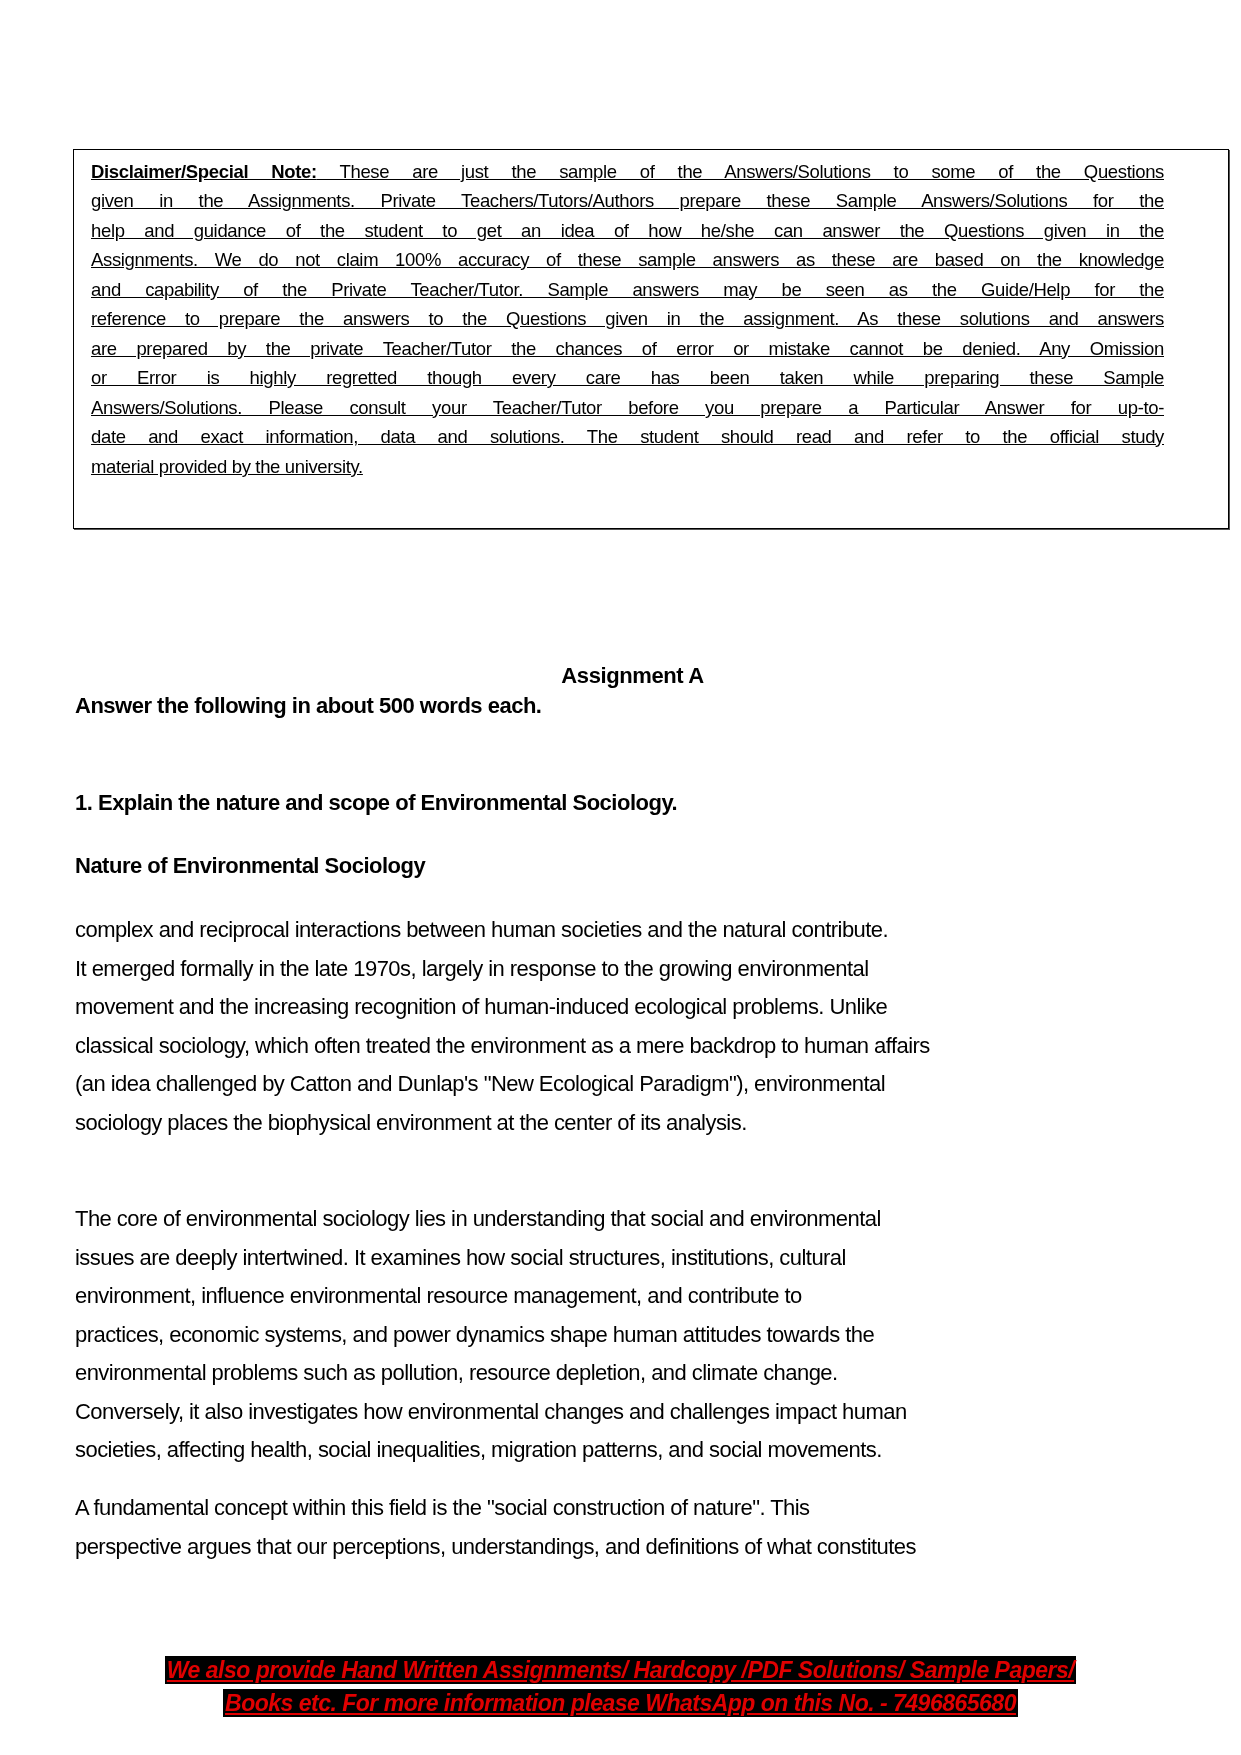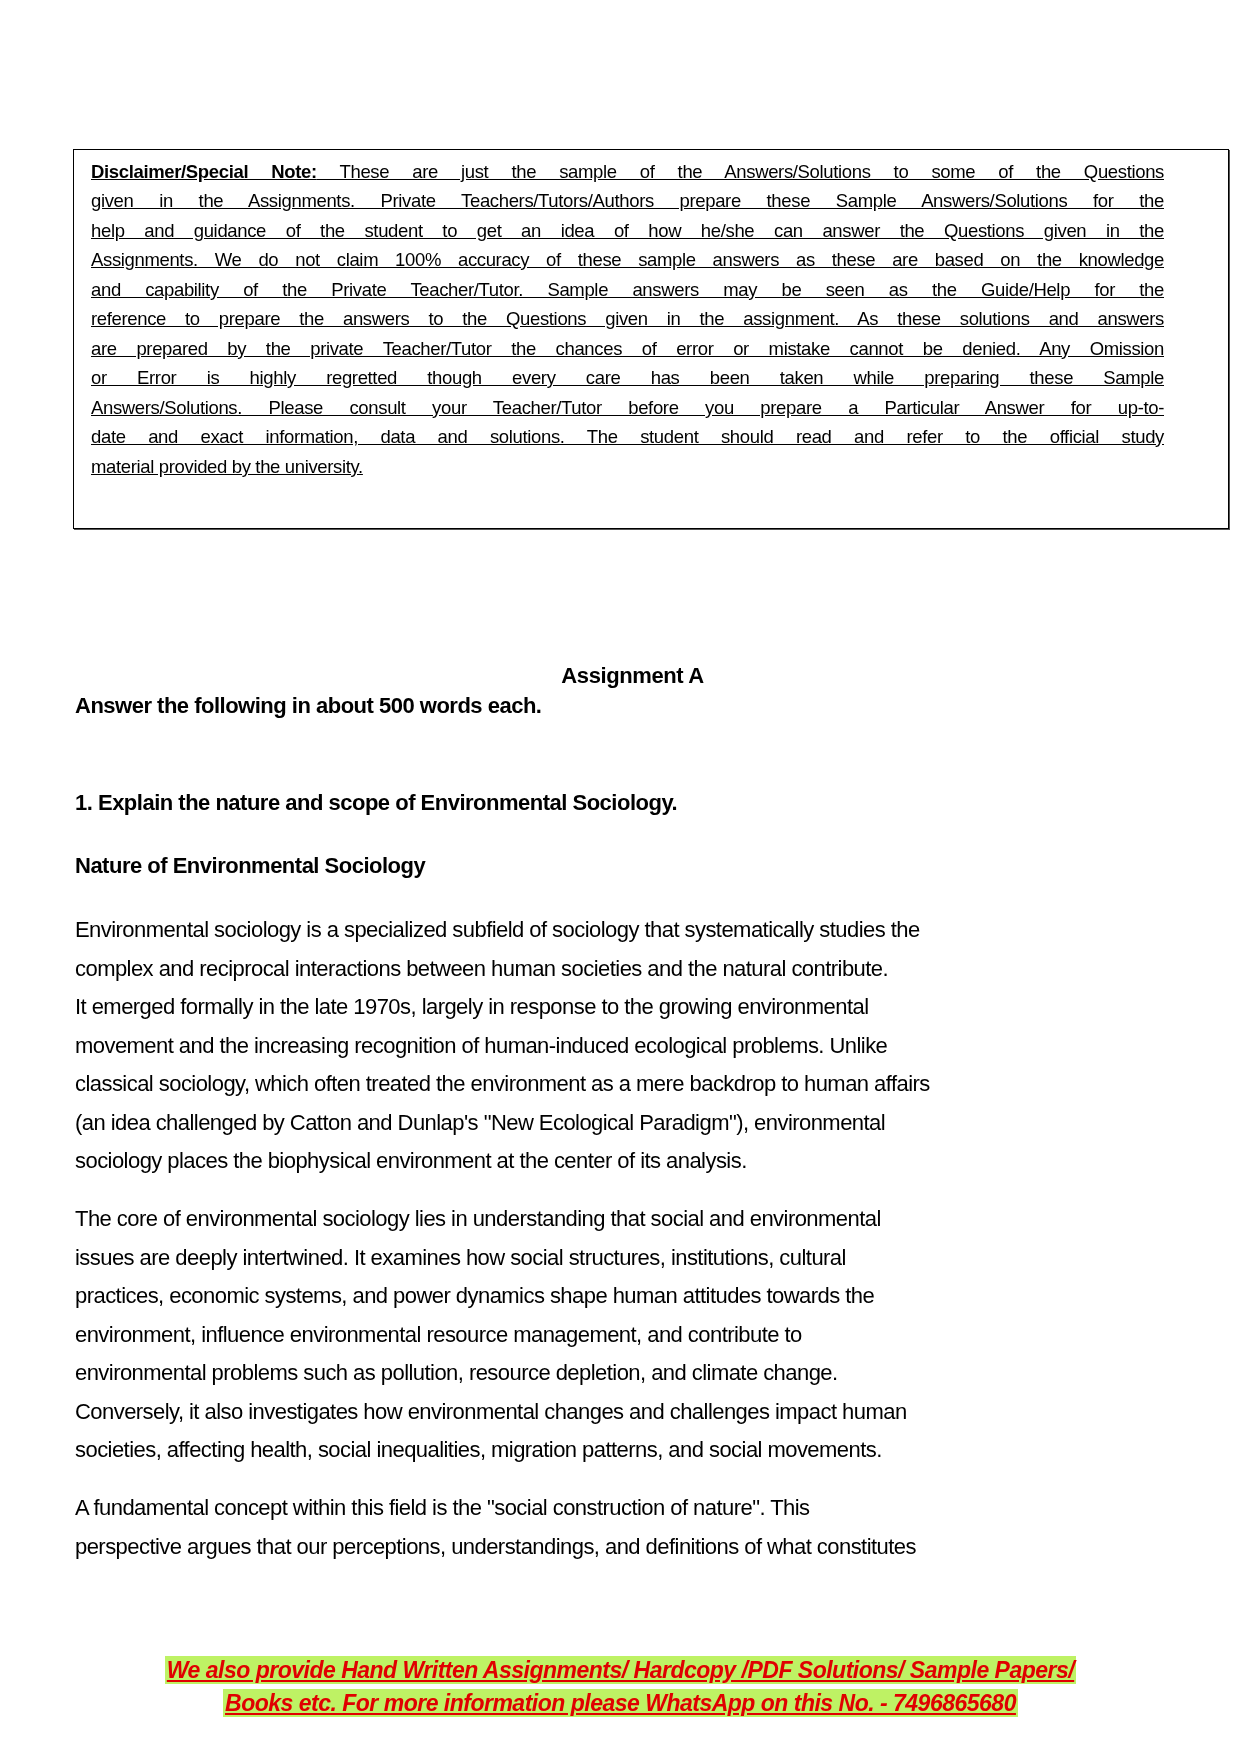"Environmental sociology is a specialized" span.ln { html: <span>Environmental sociology is a specialized subfield of sociology that systematically studies the</span> -> none }
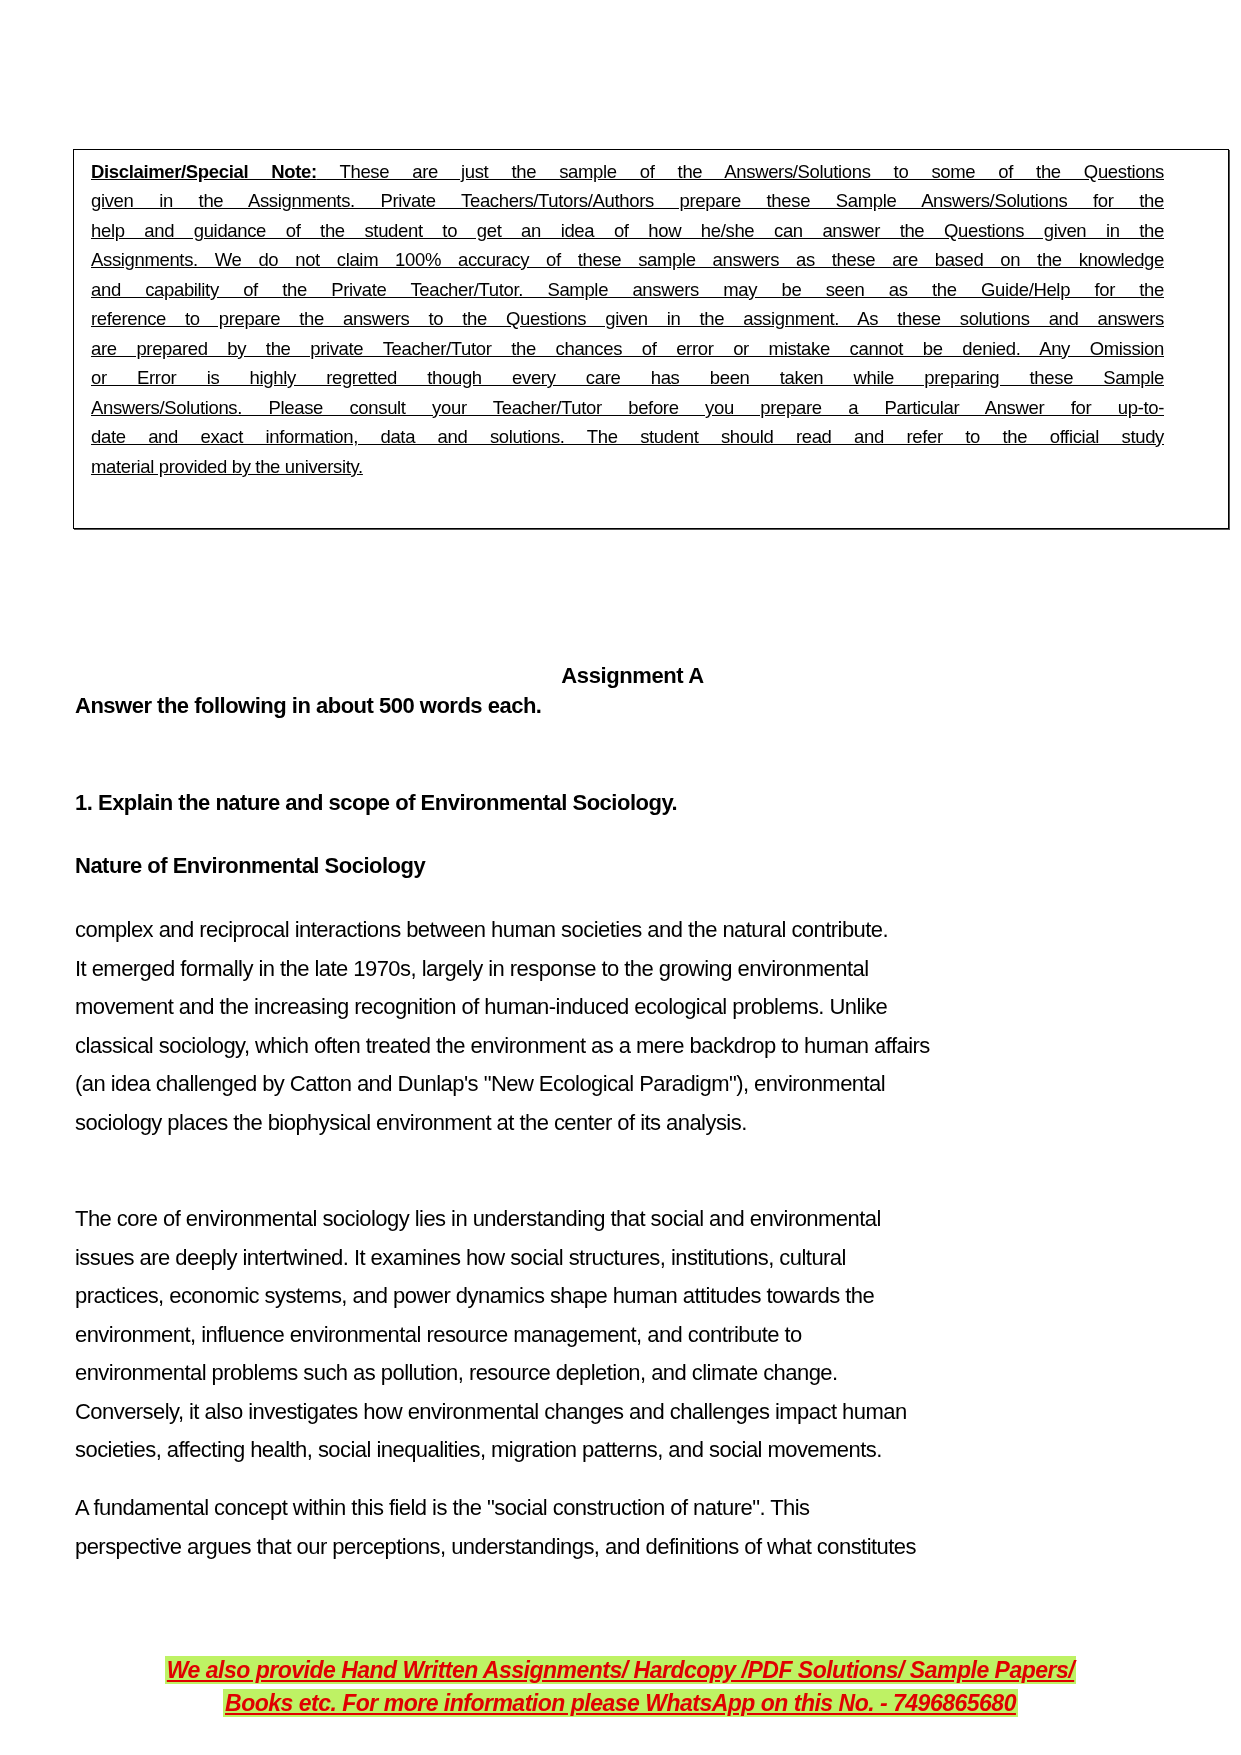"practices, economic systems, and power" span.ln { order: before "environment, influence environmental" -> after "environment, influence environmental" }
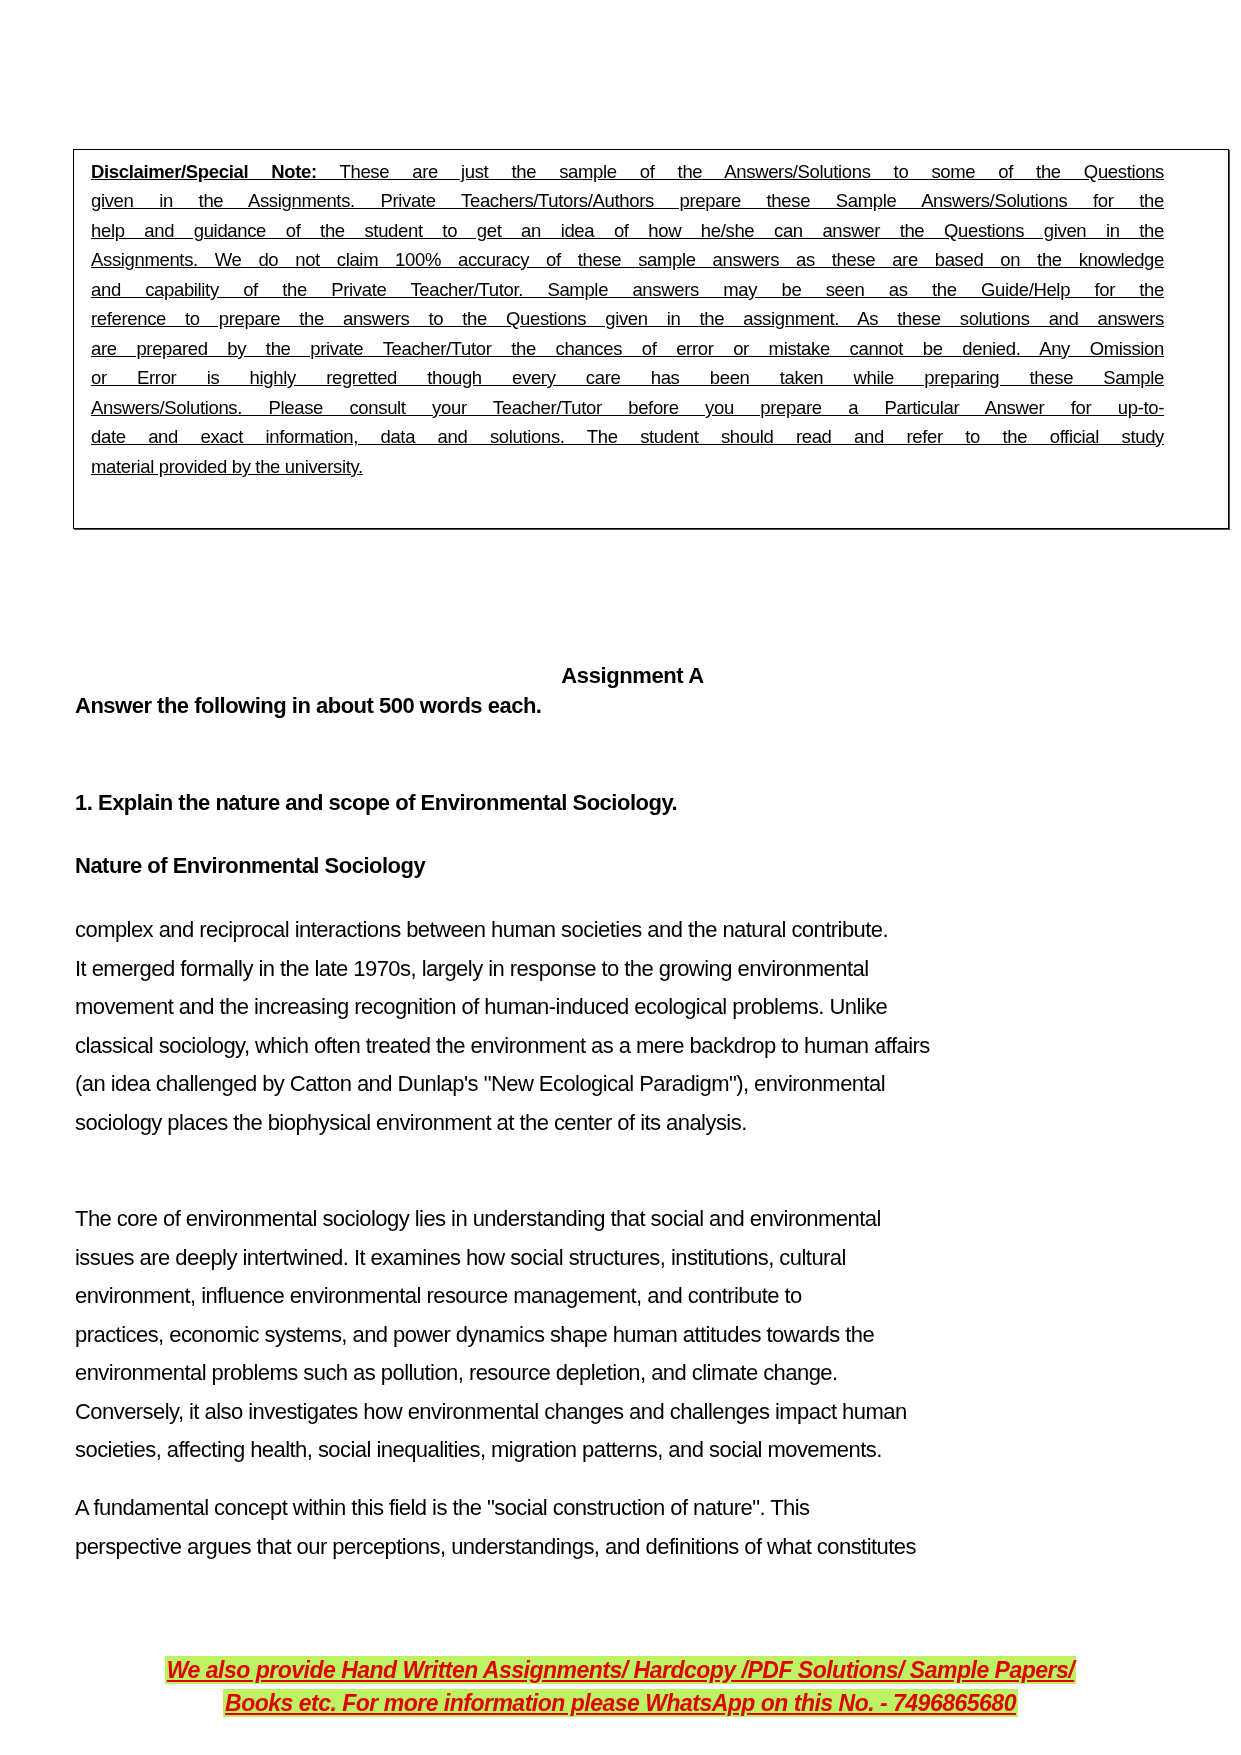"We also provide Hand Written" .footer span { background: #bef264 -> #000000 }
